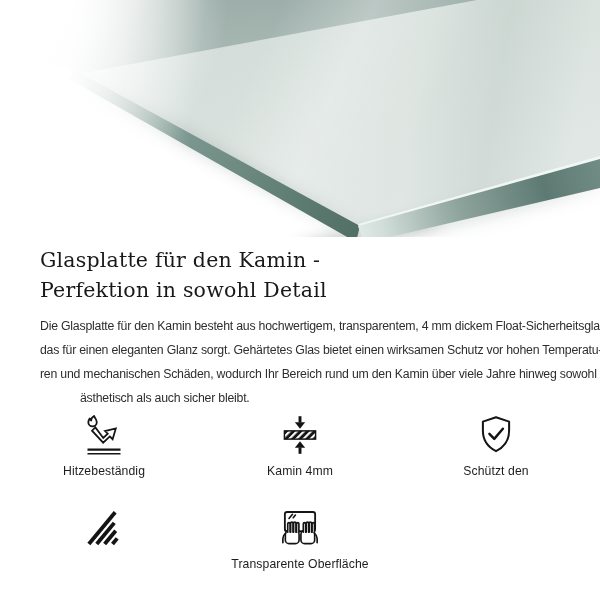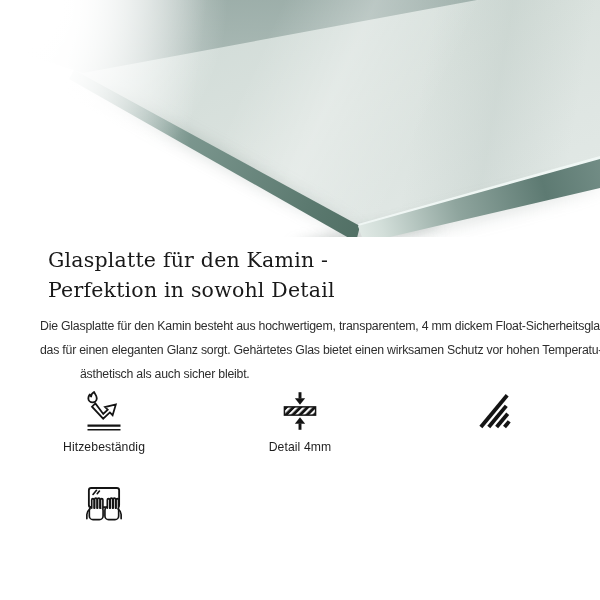"Glasplatte für den Kamin -" h1 { margin: 8px 0 0 8px -> 8px 0 0 0 }
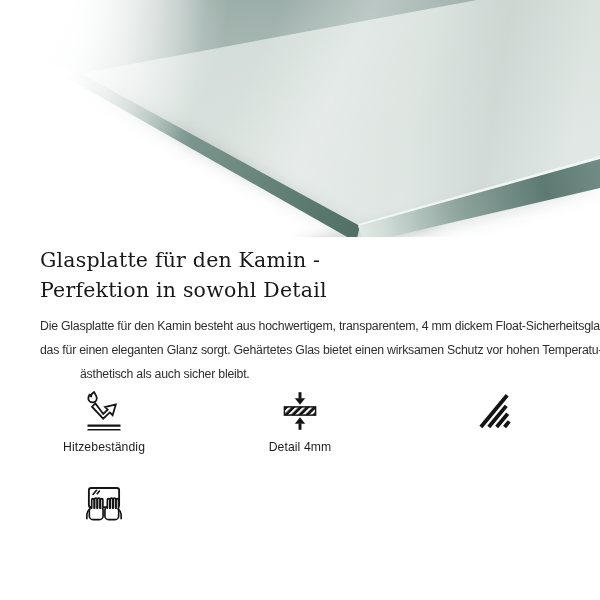"ren und mechanischen Schäden, wodurch" div.para-line { html: none -> <div>ren und mechanischen Schäden, wodurch Ihr Bereich rund um den Kamin über viele Jahre hinweg sowohl</div> }
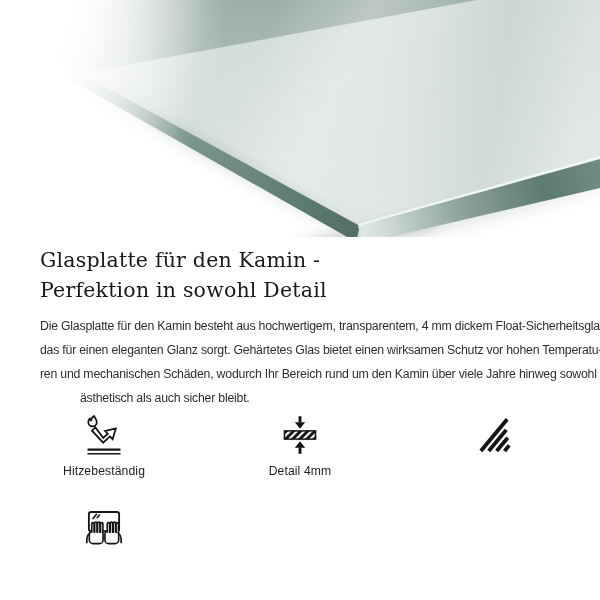"Detail 4mm" div.flabel { text: Detail -> Kamin }
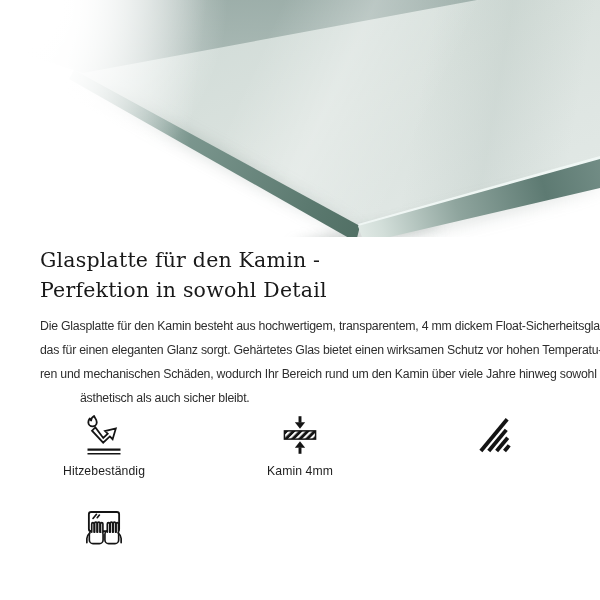"Schützt den" div.feature { html: none -> <div> <div> <svg> <path></path> <path></path> </svg> </div> <div>Schützt den</div> </div> }
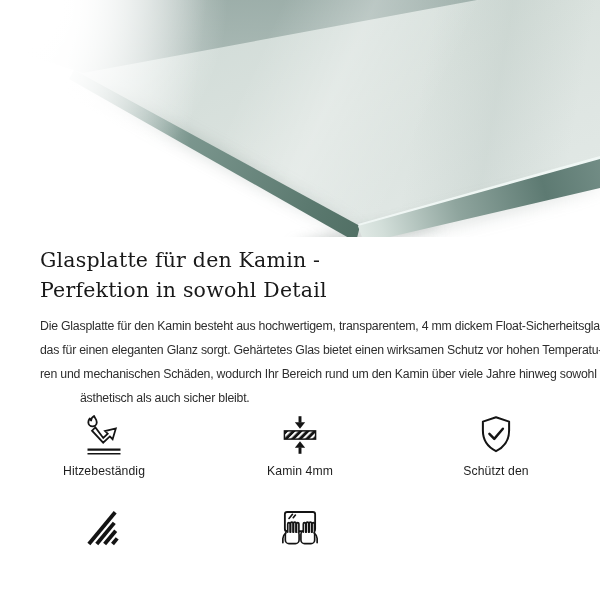"Transparente Oberfläche" div.flabel { html: none -> <div>Transparente Oberfläche</div> }
